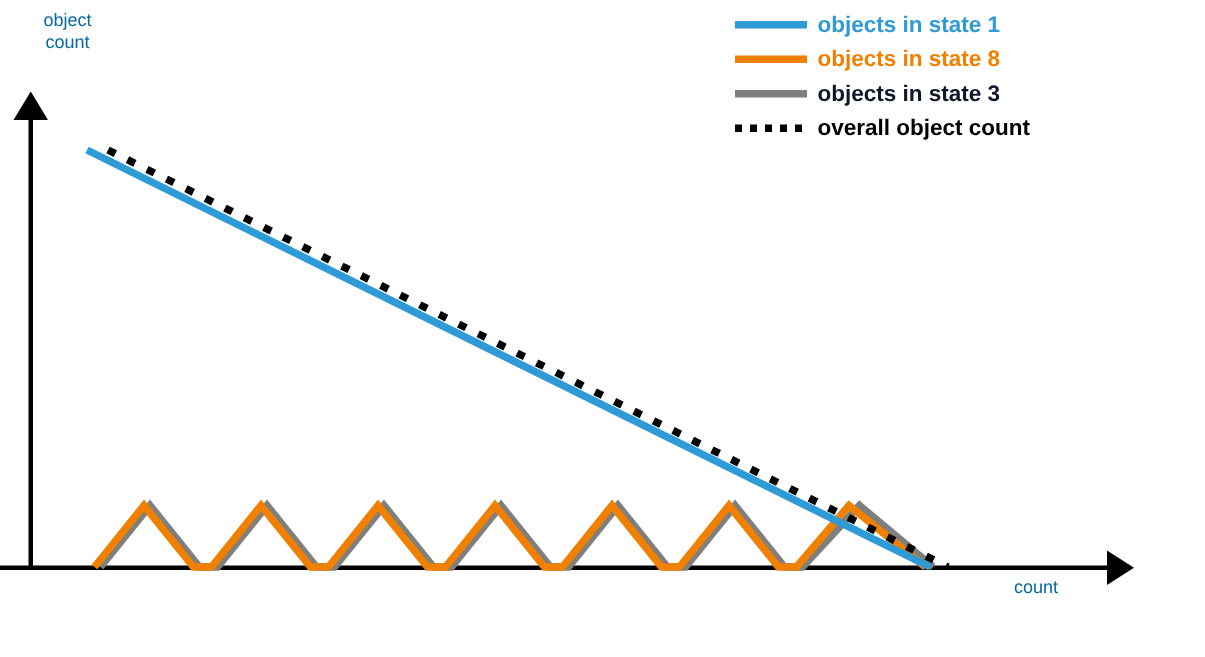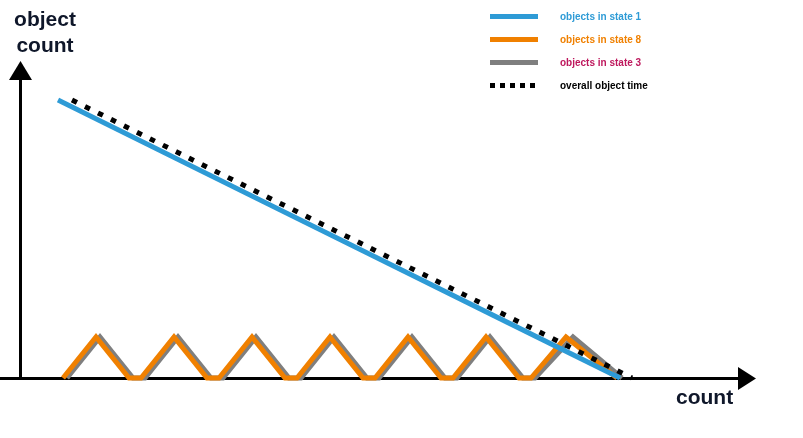"object" .axis-label { color: #0f172a -> #0369a1; font-size: 21px -> 12px; font-weight: bold -> normal }
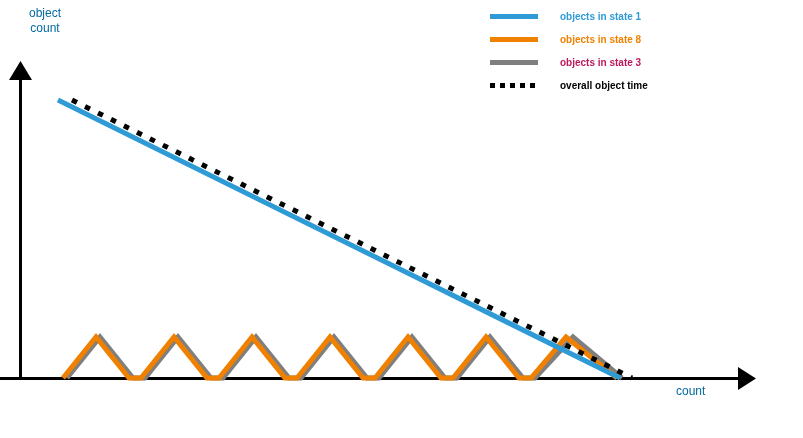"objects in state 1" .legend-text { font-size: 10px -> 15px; margin-left: 22px -> 7px }
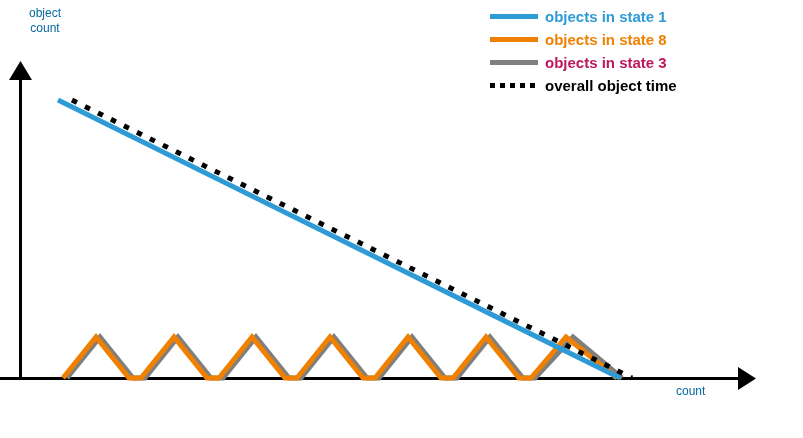"objects in state 3" span.legend-text { color: #be185d -> #0f172a }
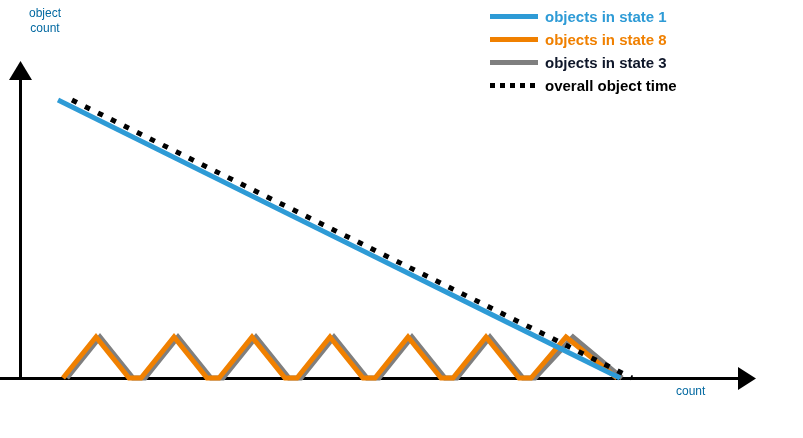"overall object time" span.legend-text { text: time -> count }
